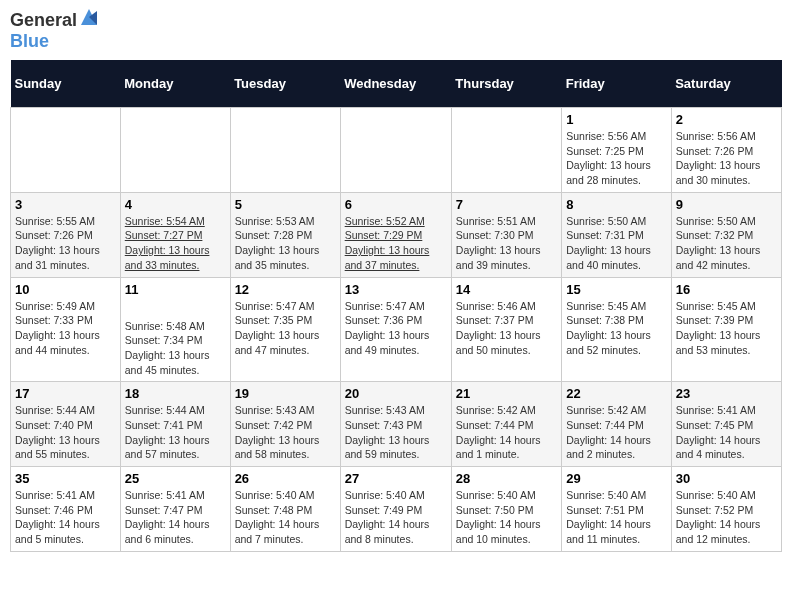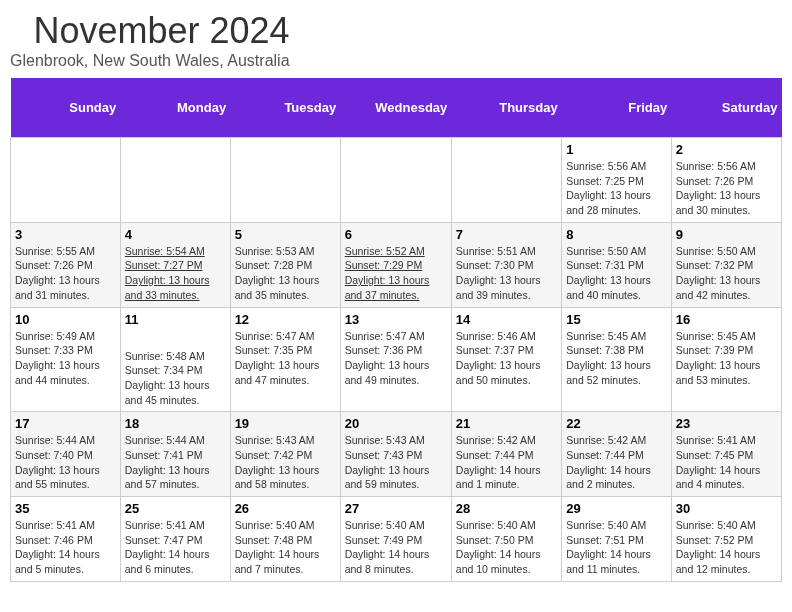"General" div.logo { html: none -> <div> <div> <div> <span>General</span> <svg> <polygon></polygon> <polygon></polygon> </svg> </div> <span>Blue</span> </div> </div> }
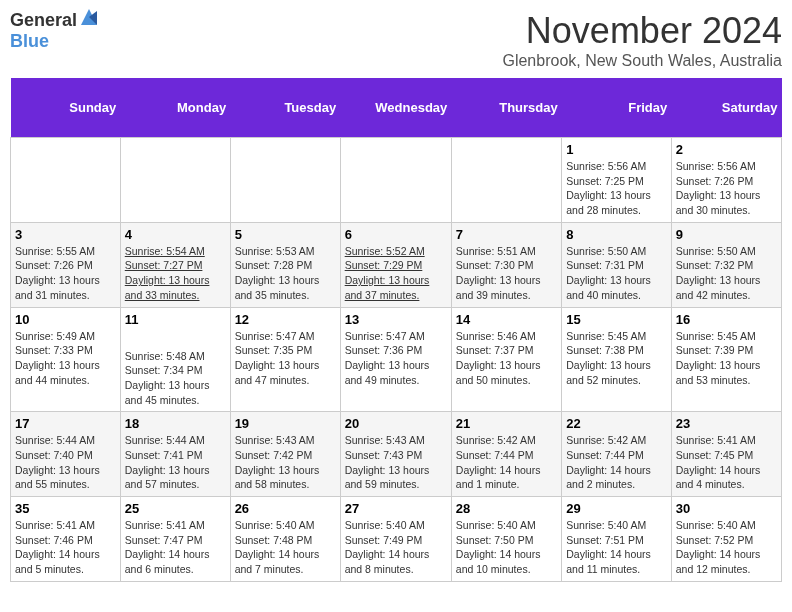"November 2024" div.title-section { html: <div> <div>November 2024</div> <div>Glenbrook, New South Wales, Australia</div> </div> -> none }
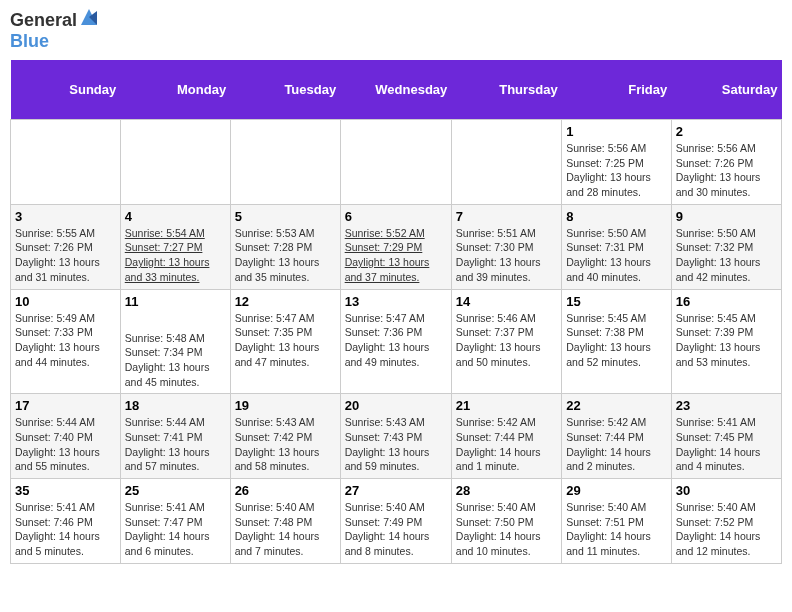"Sunday" thead tr th { background-color: #6d28d9 -> #0f172a; padding: 22px 4px -> 16px 4px; text-align: right -> left }
